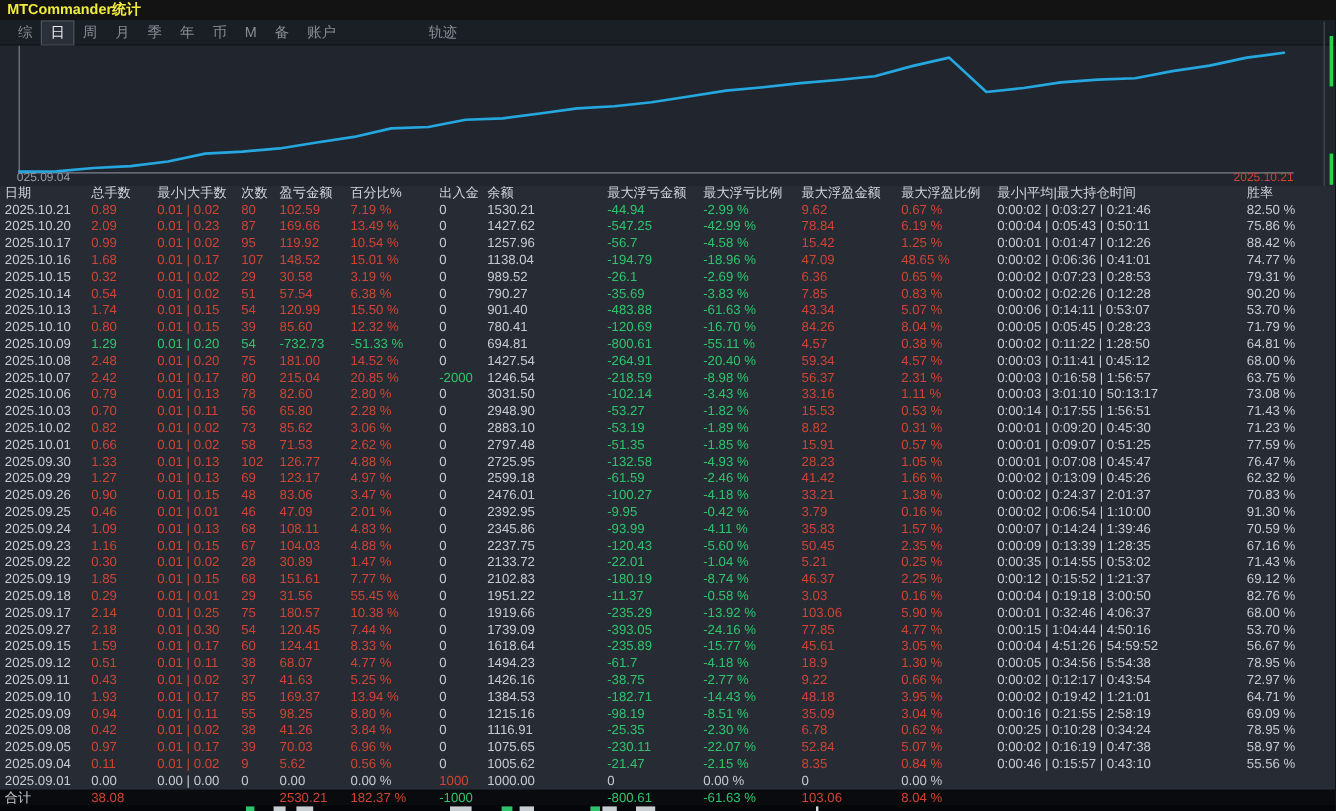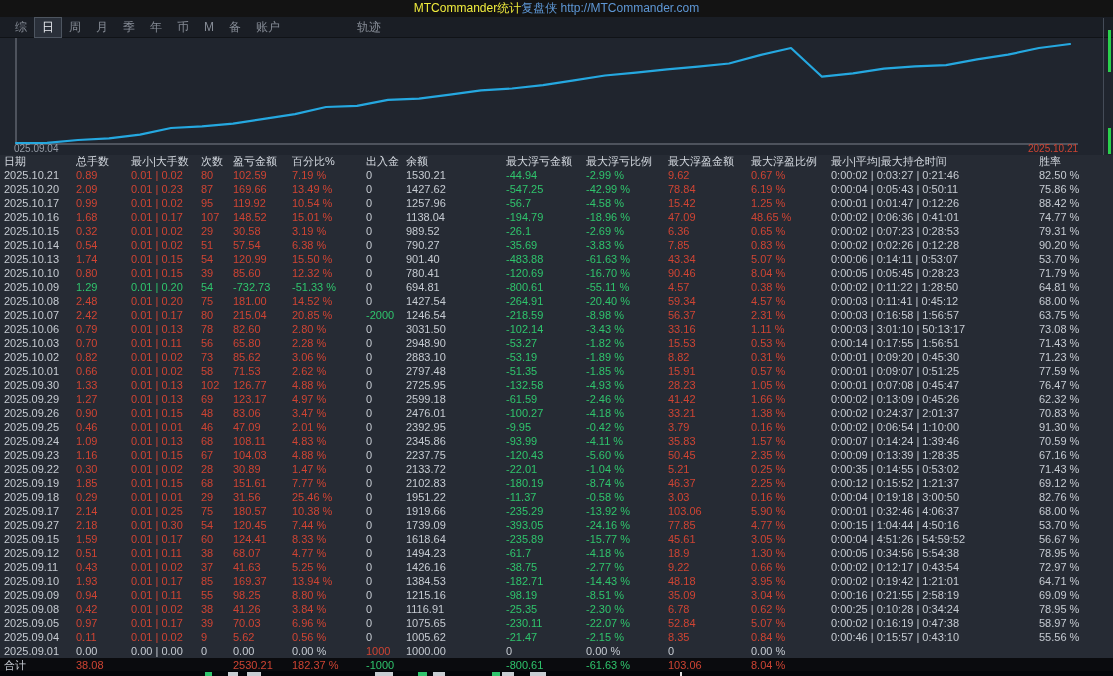"MTCommander统计" .titlebar { font-weight: none -> bold; justify-content: center -> space-between }
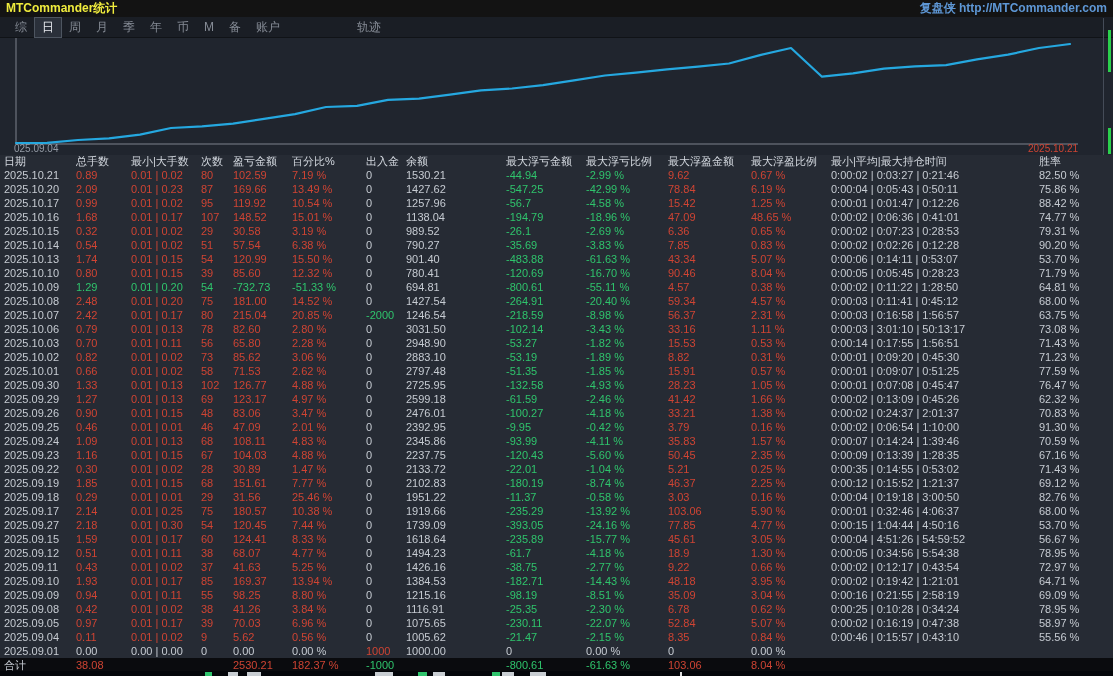"复盘侠 http://MTCommander.com" span.brand { html: <span>复盘侠 http://MTCommander.com</span> -> none }
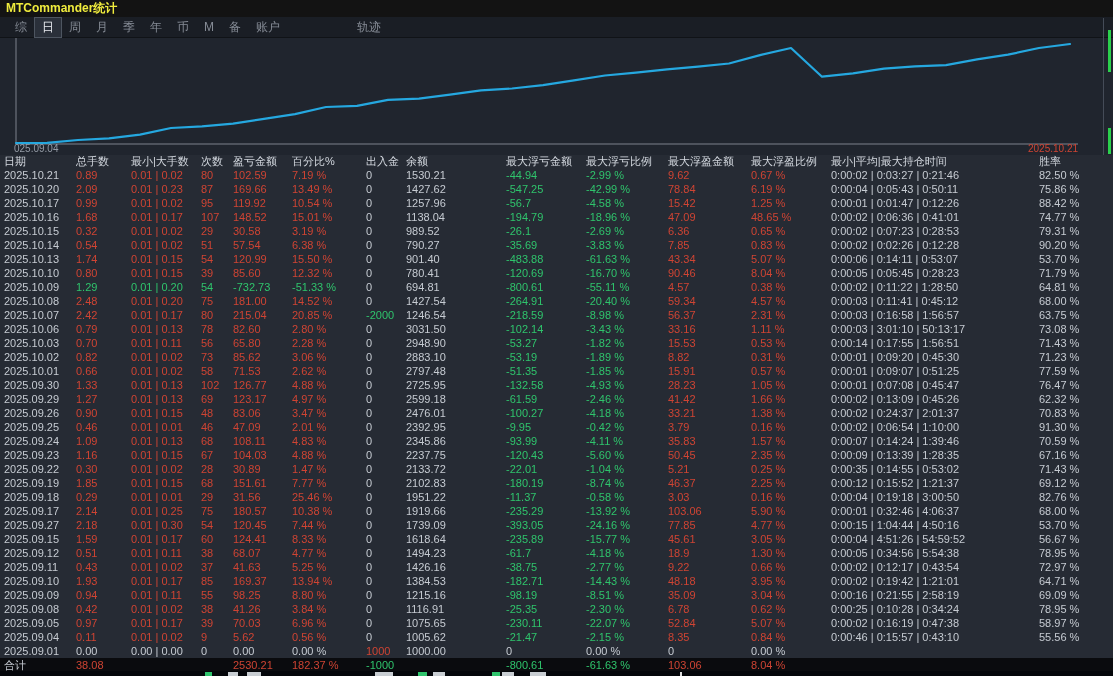"90.46" span.r { text: 90.46 -> 84.26 }
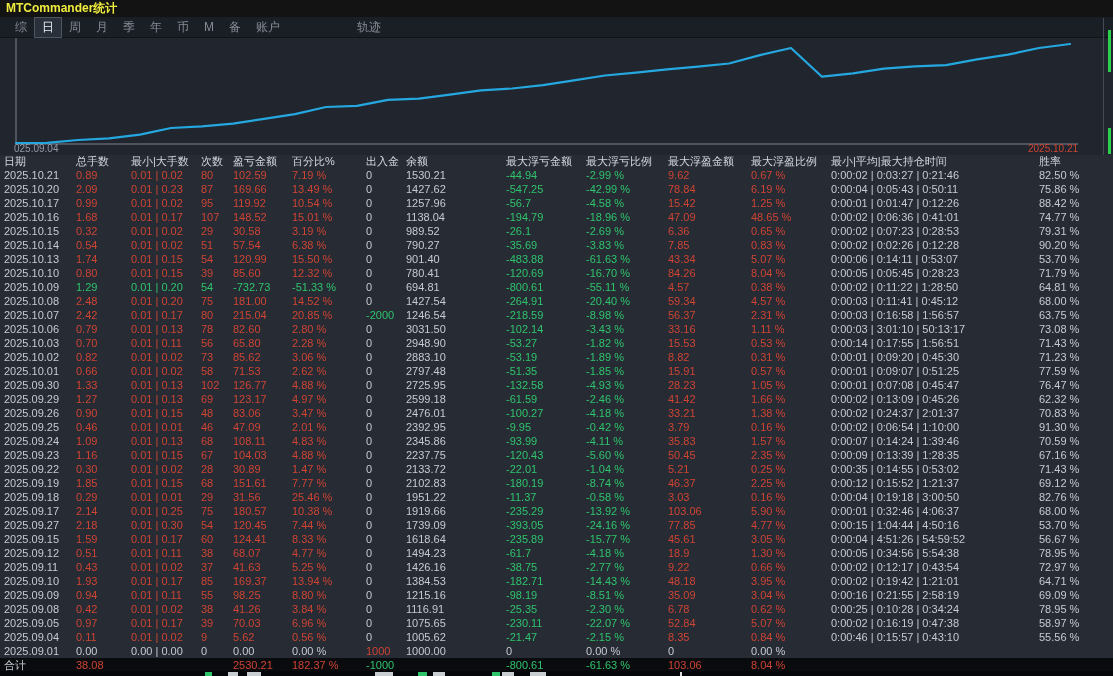"25.46 %" span.r { text: 25.46 -> 55.45 }
